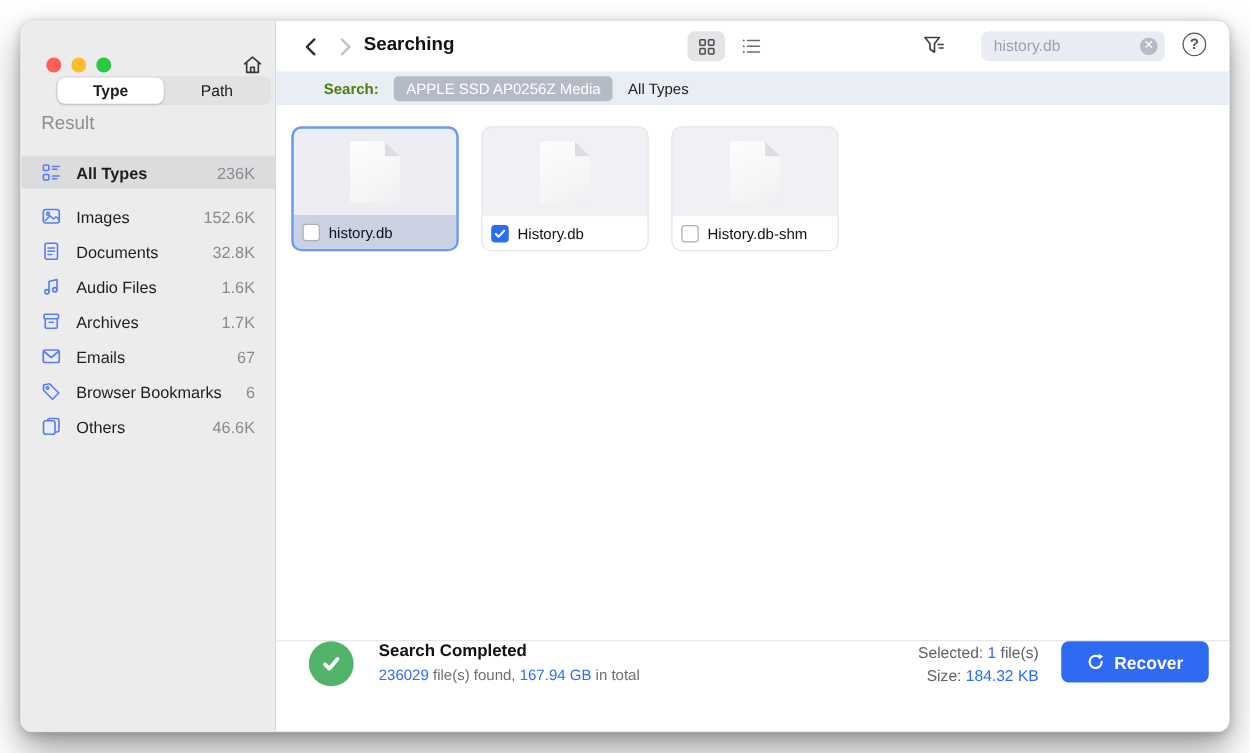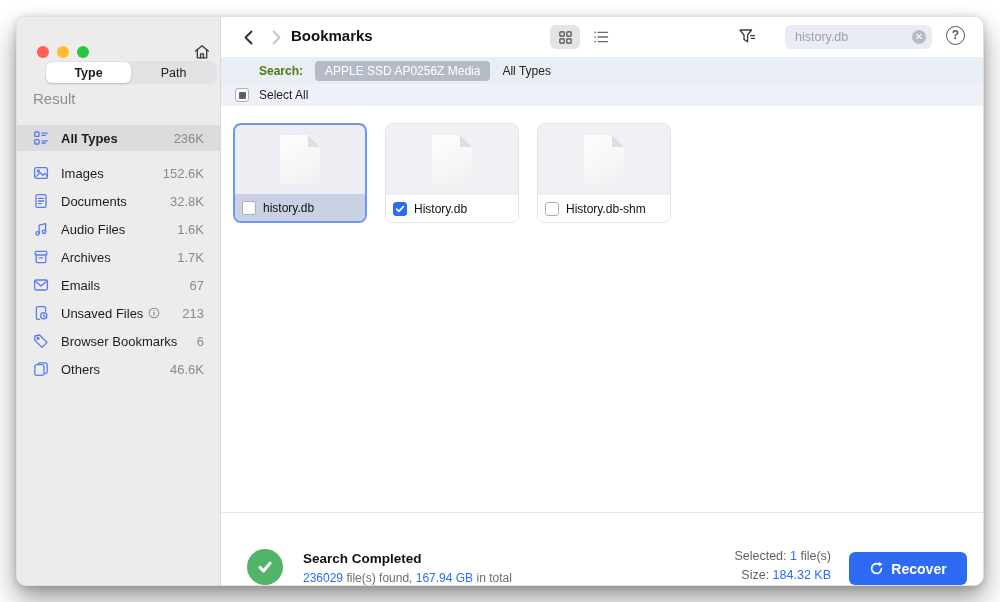"Bookmarks" div.page-title { text: Bookmarks -> Searching }
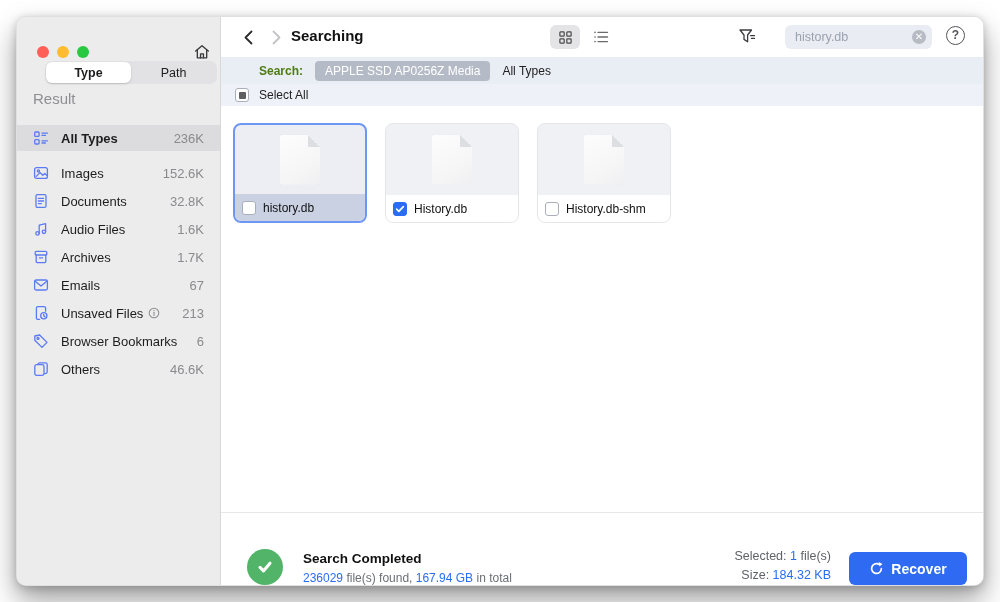"Select All" div.selectall-bar { html: <div> <div></div> <span>Select All</span> </div> -> none }
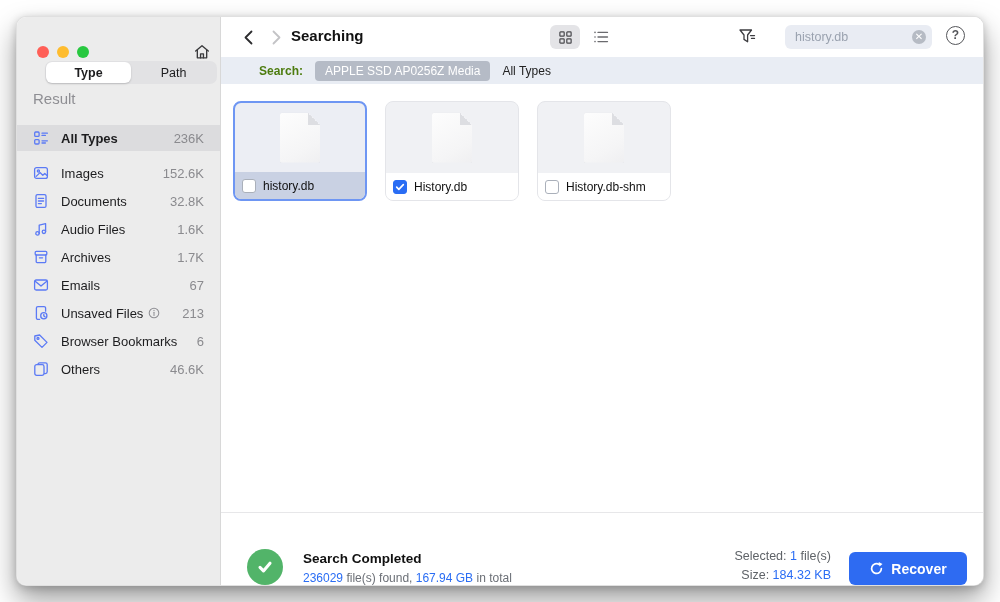"Unsaved Files" div.nav-row { html: <div> <span> <svg> <path></path> <circle></circle> <path></path> </svg> </span> <span> <span>Unsaved Files</span> <svg> <circle></circle> <path></path> <circle></circle> </svg> </span> <span>213</span> </div> -> none }
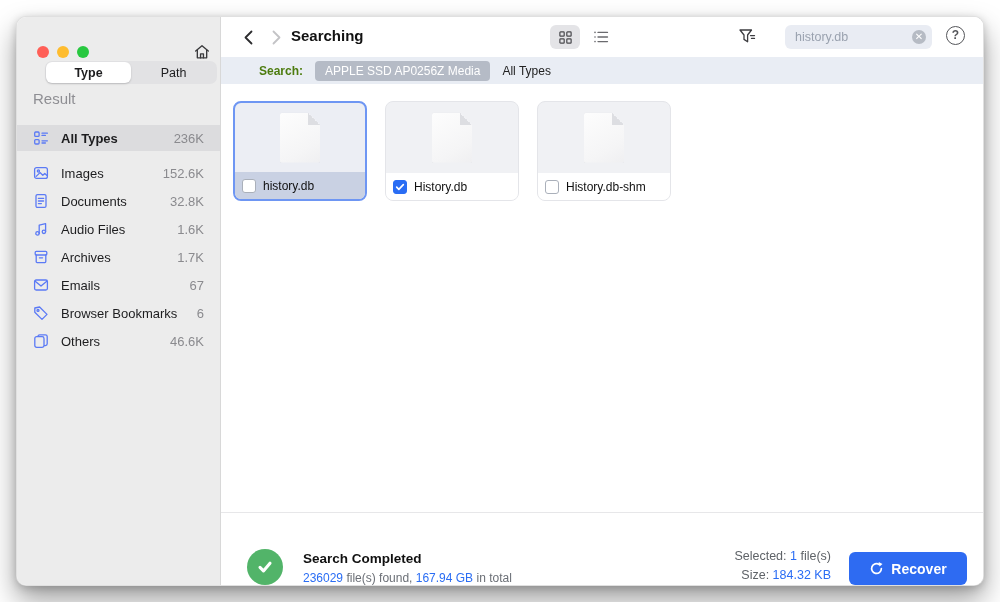"Search Completed" .status-bar { align-items: flex-end -> flex-start }
